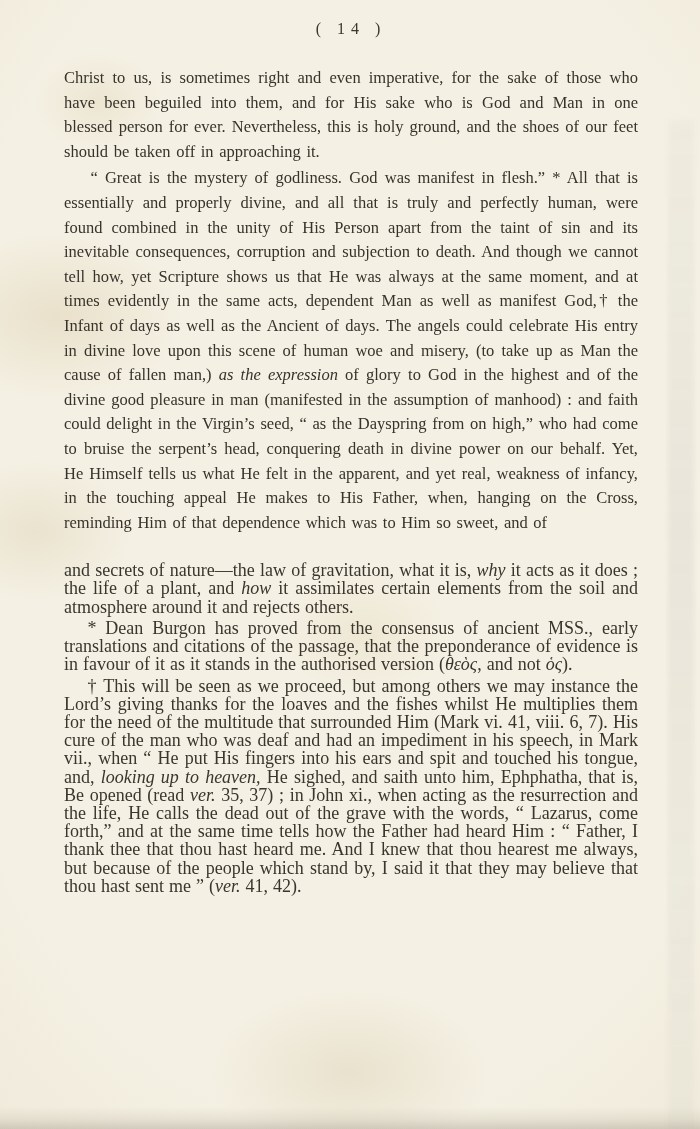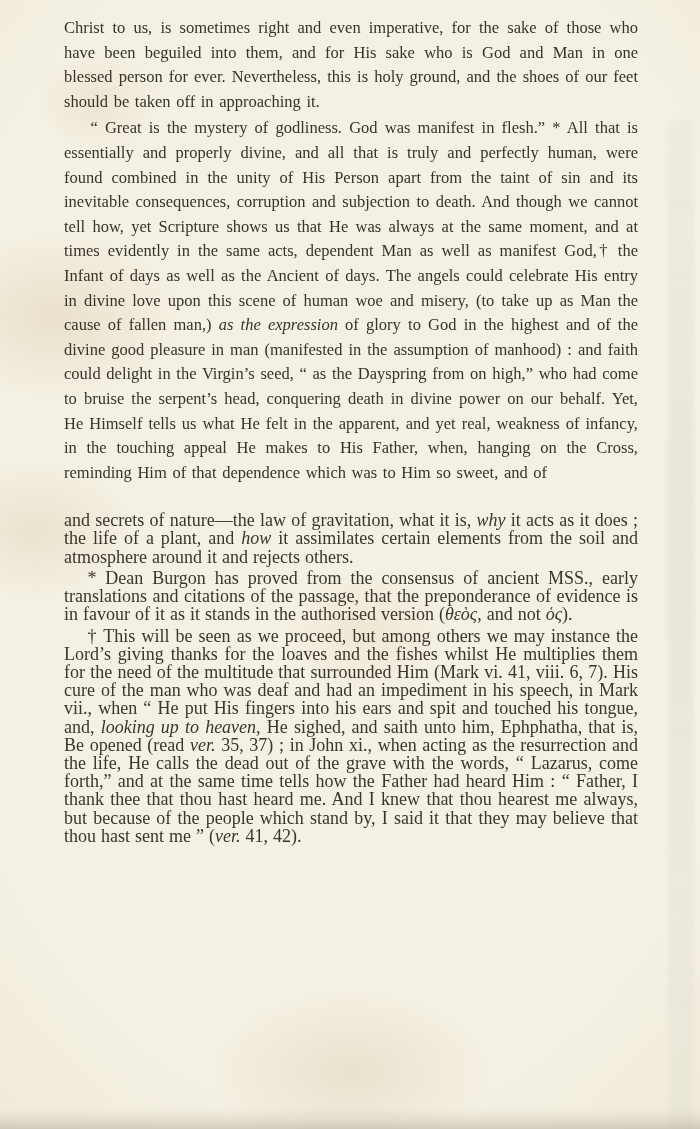"( 14 )" div.page-number { html: none -> <div>( 14 )</div> }
